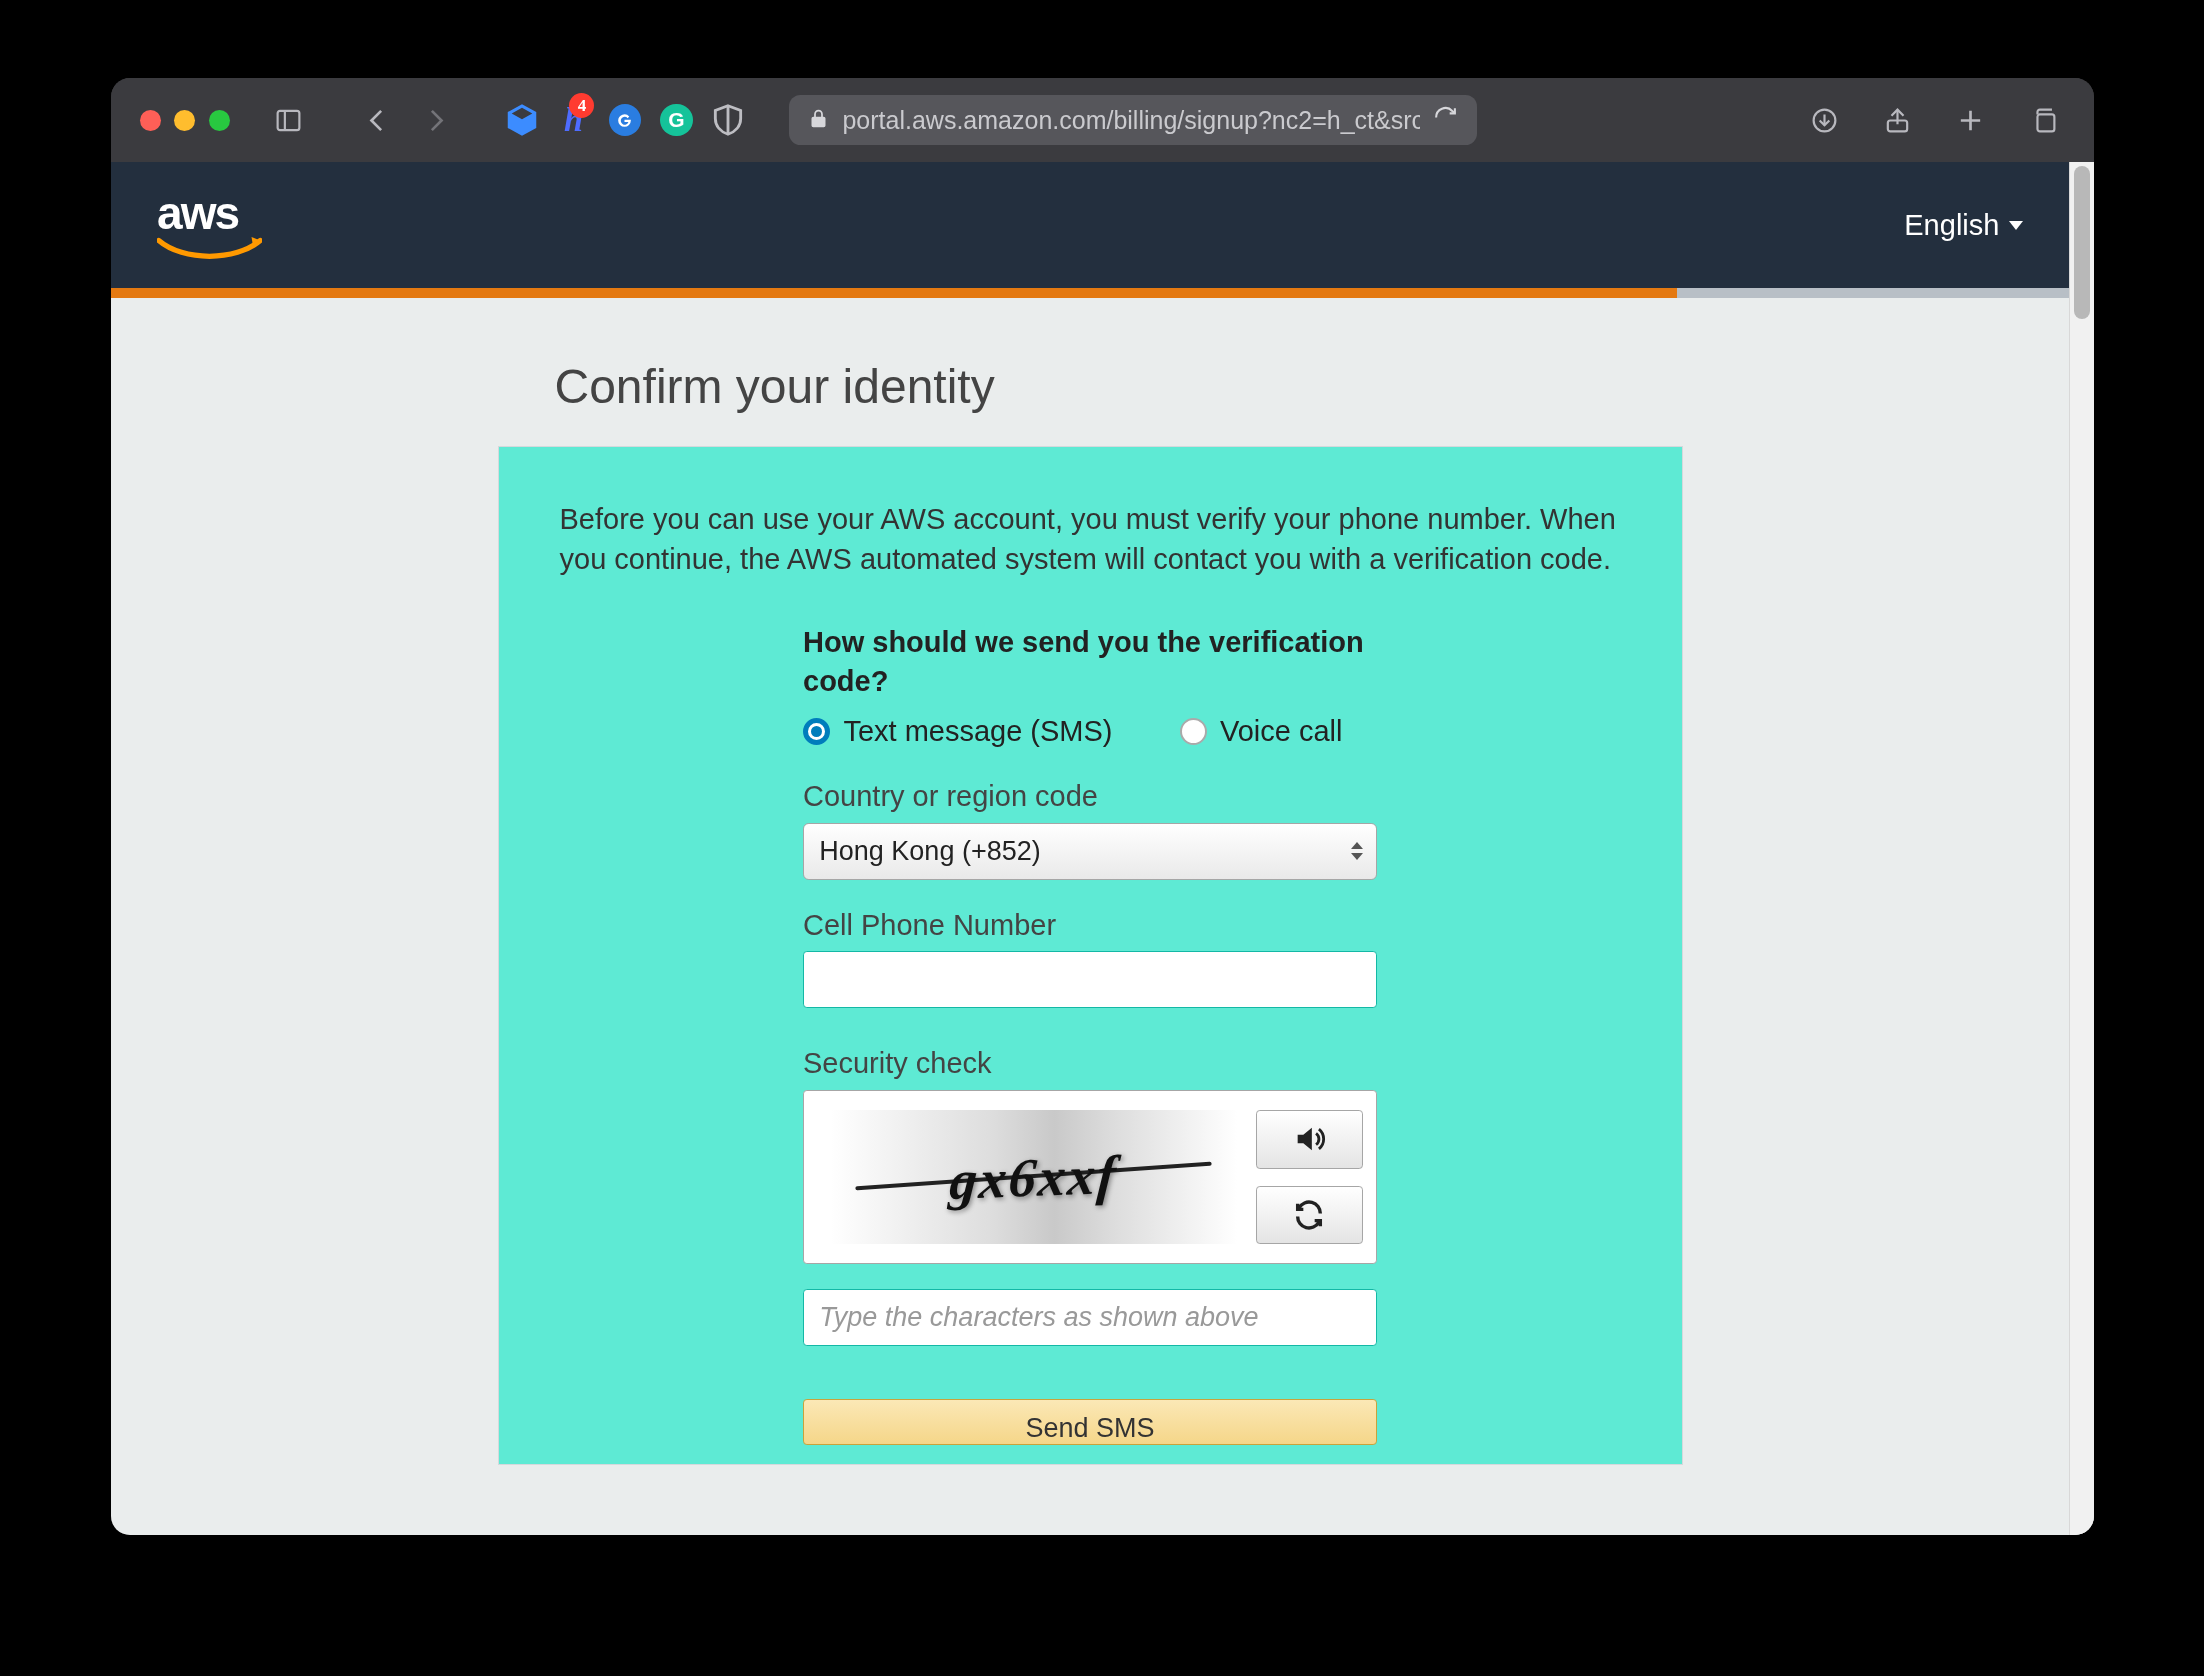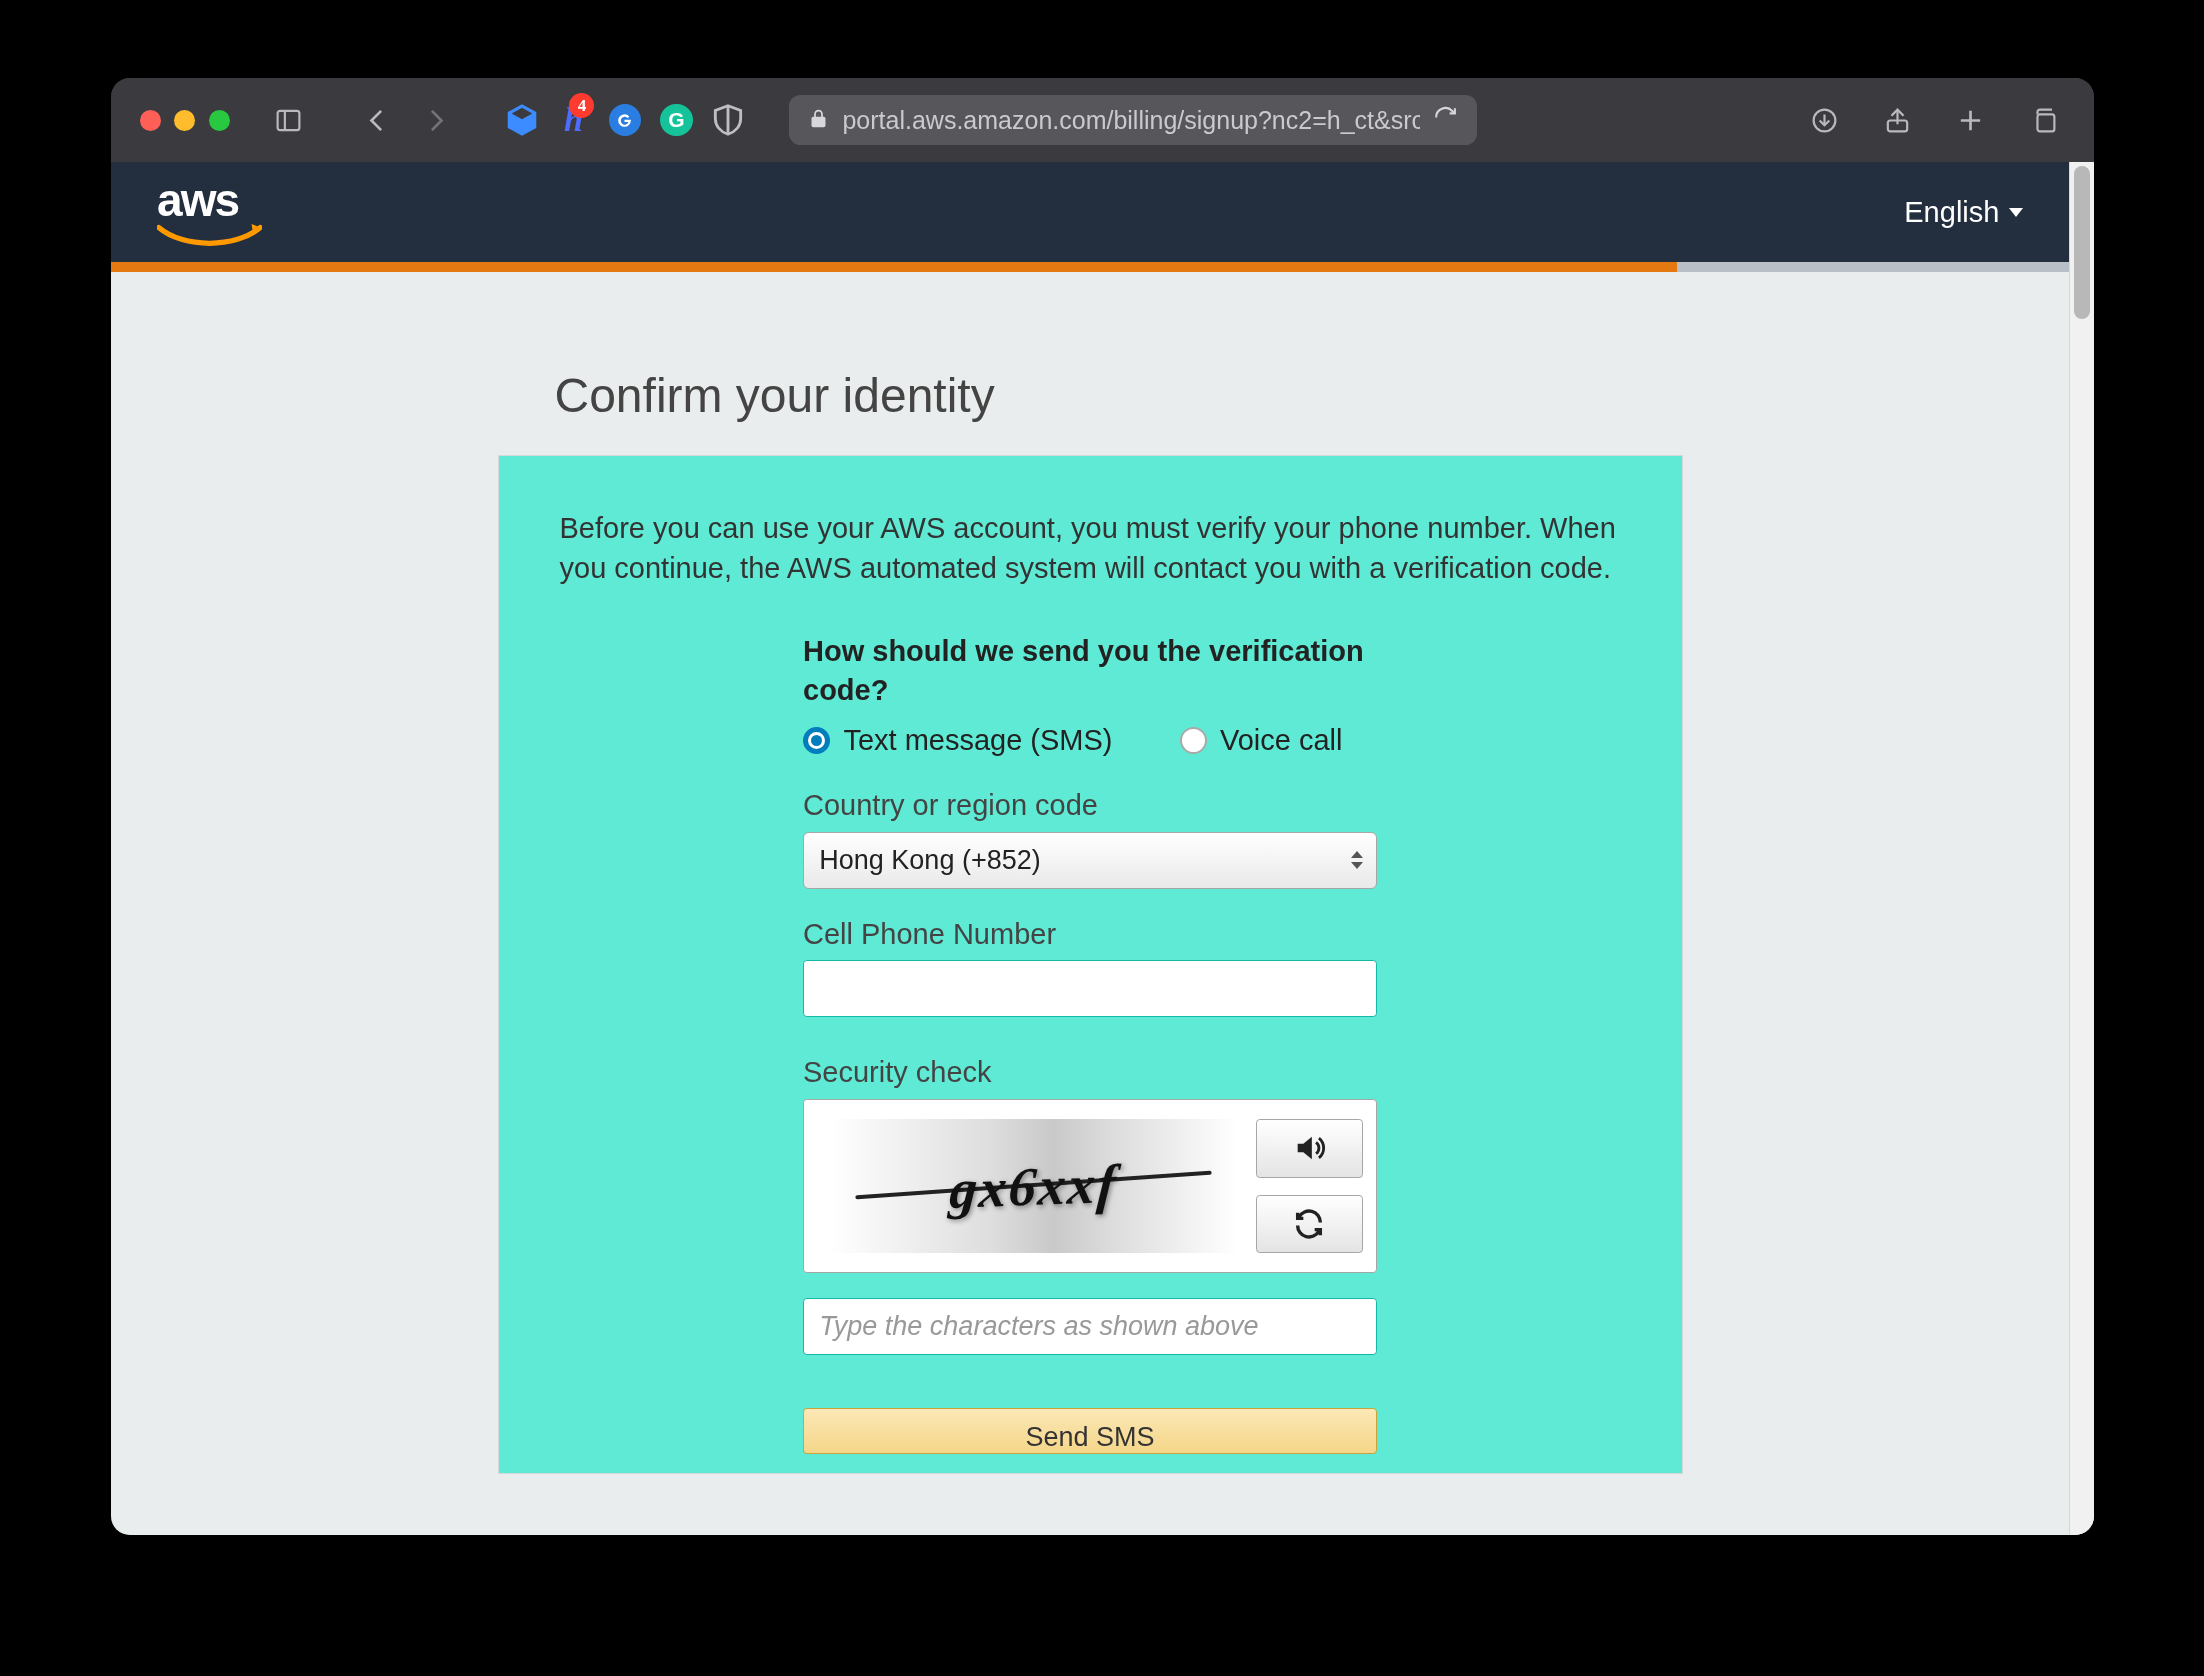"aws" .aws-header { height: 100px -> 126px }
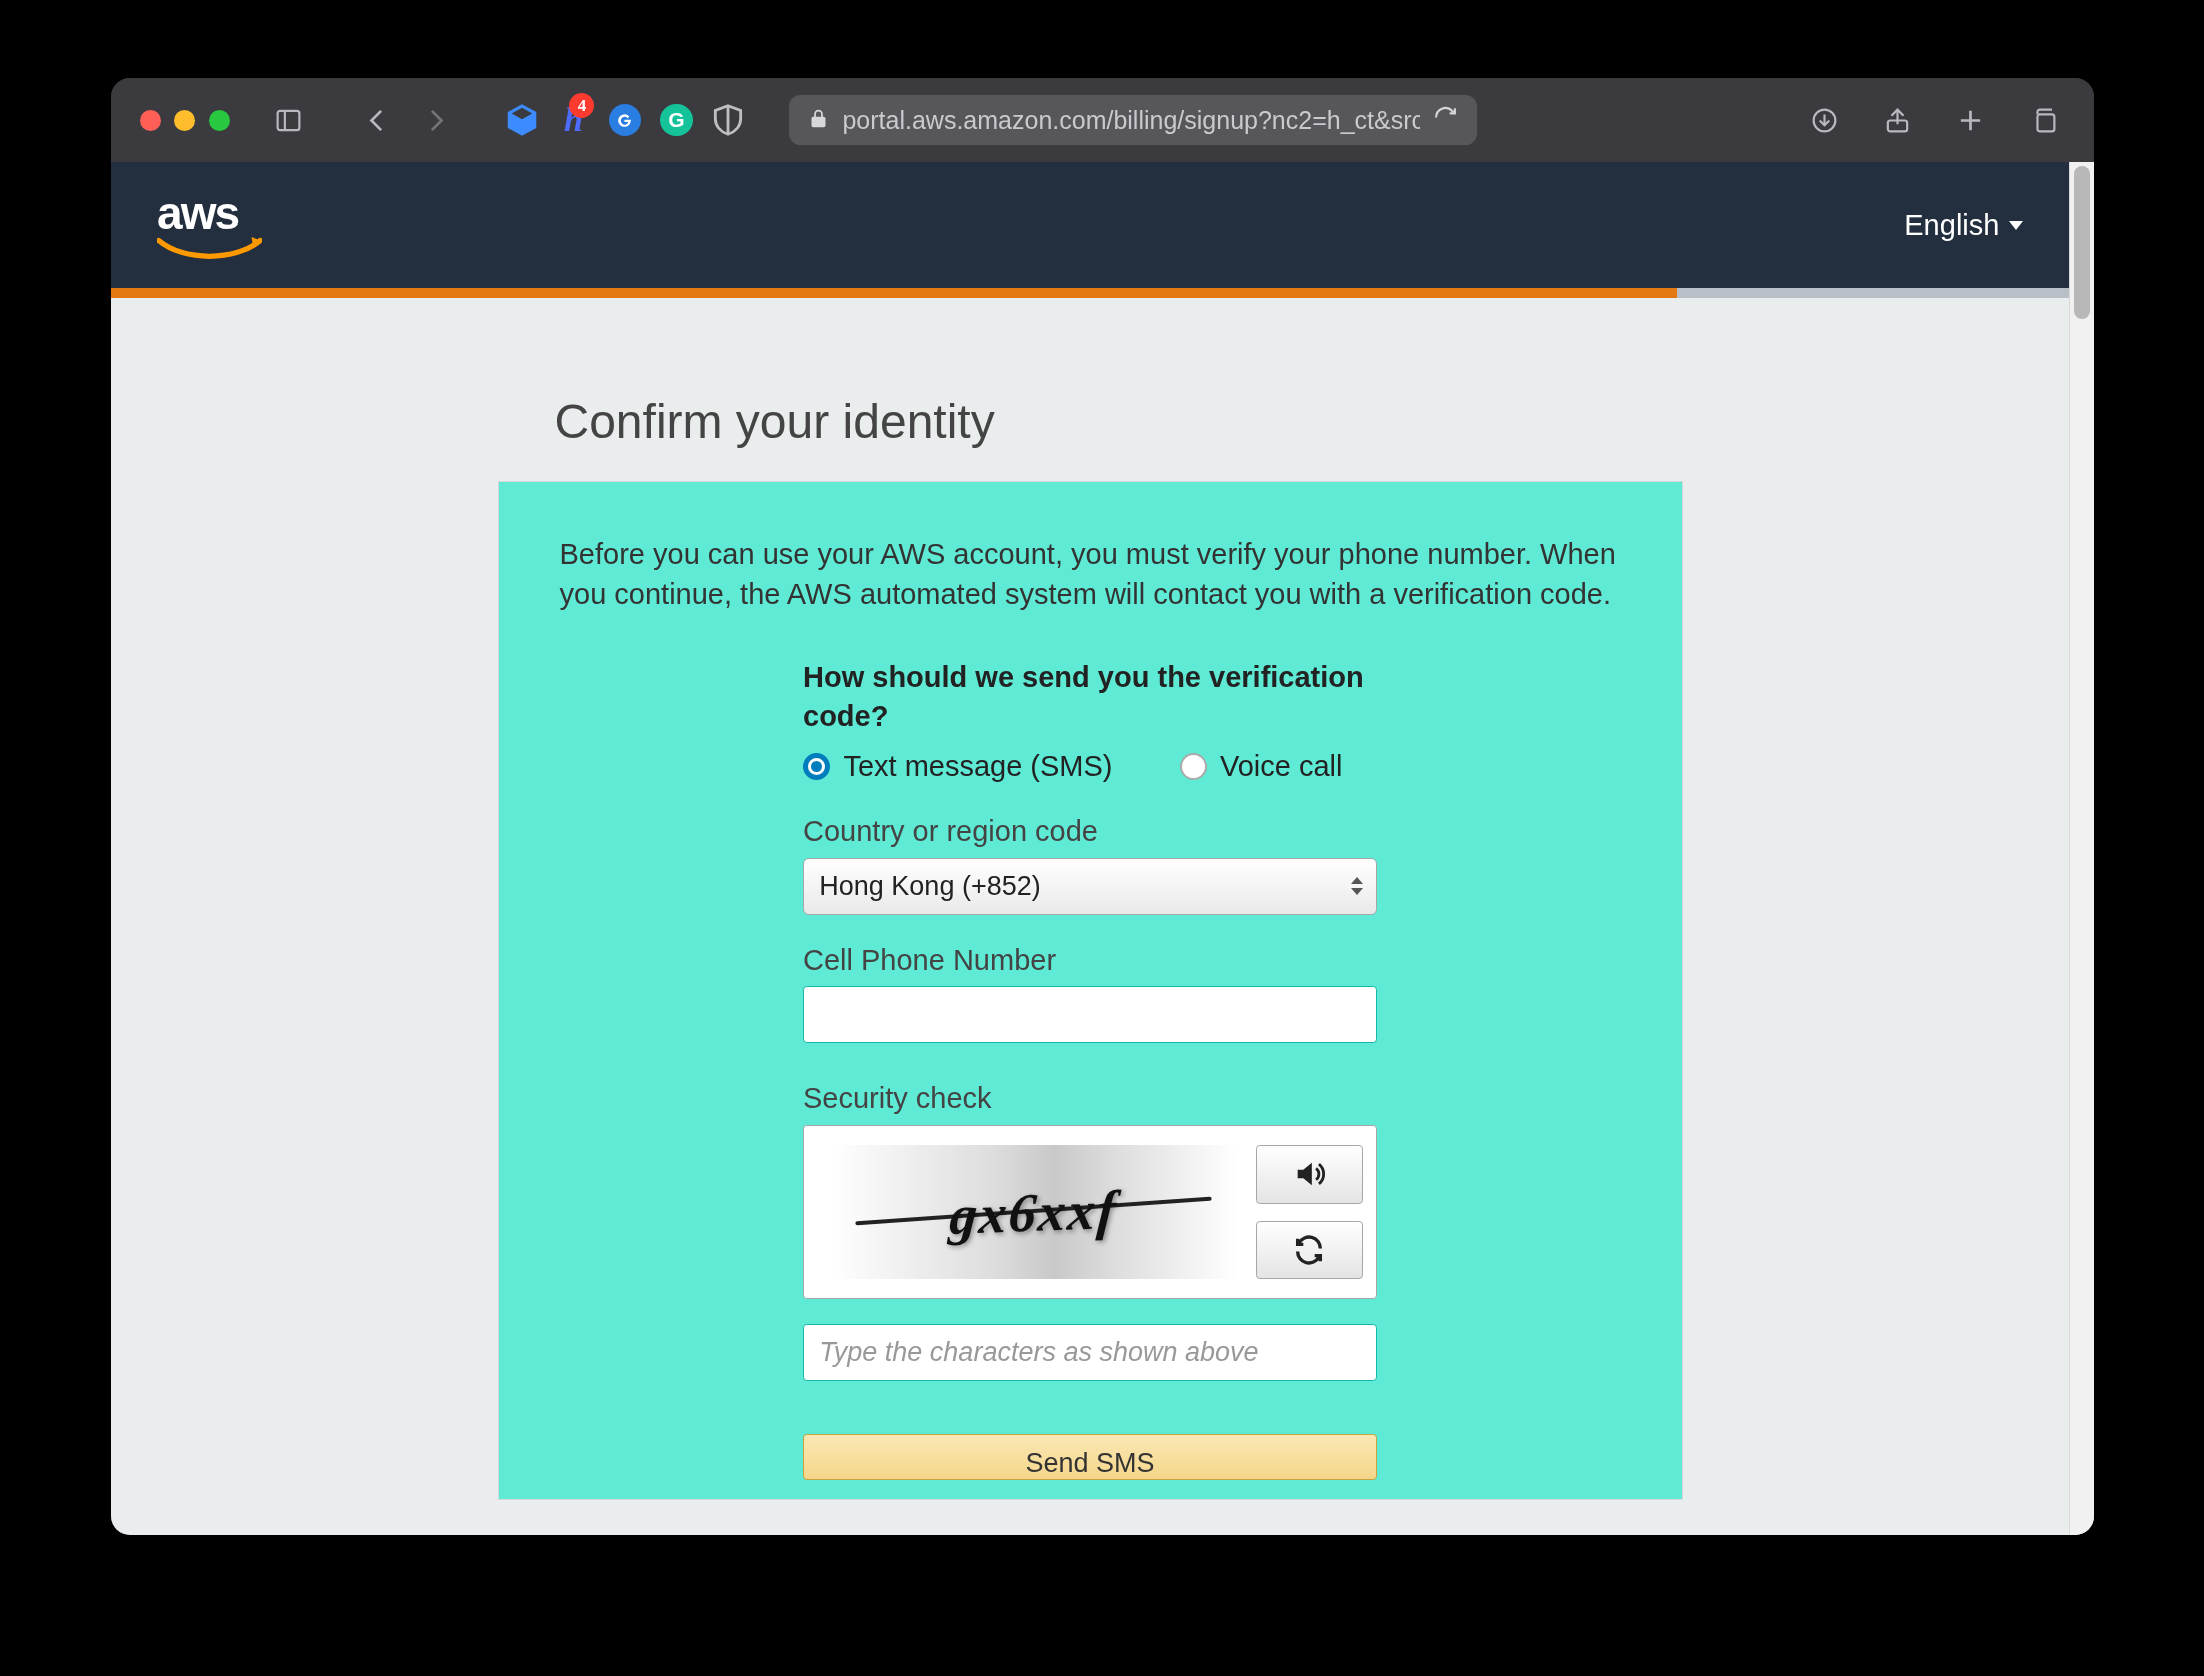"Confirm your identity" .content-wrap { padding-top: 96px -> 61px }
